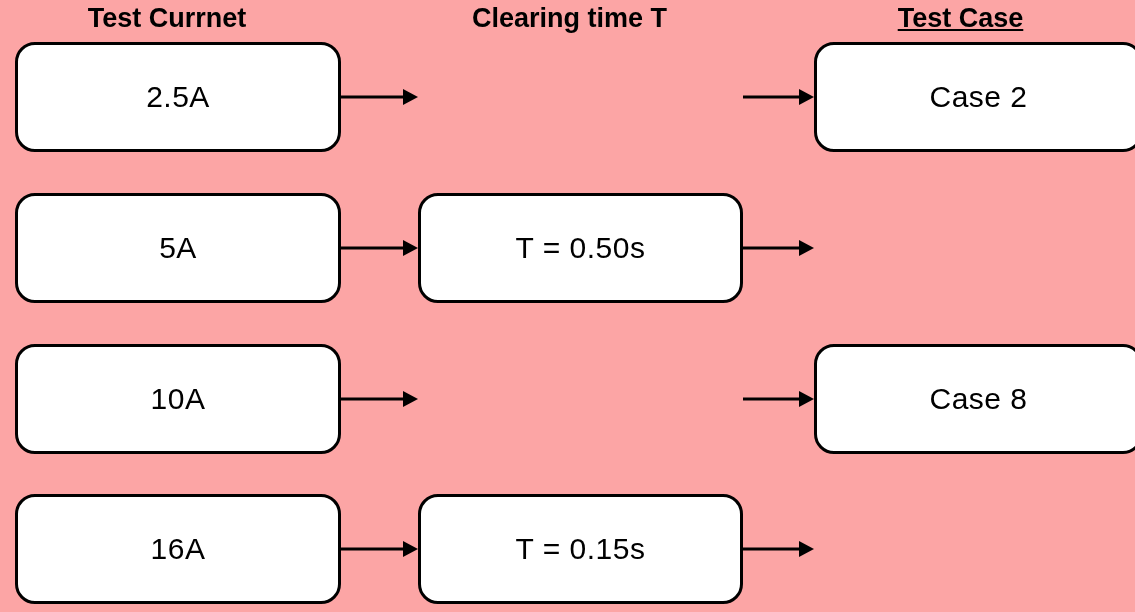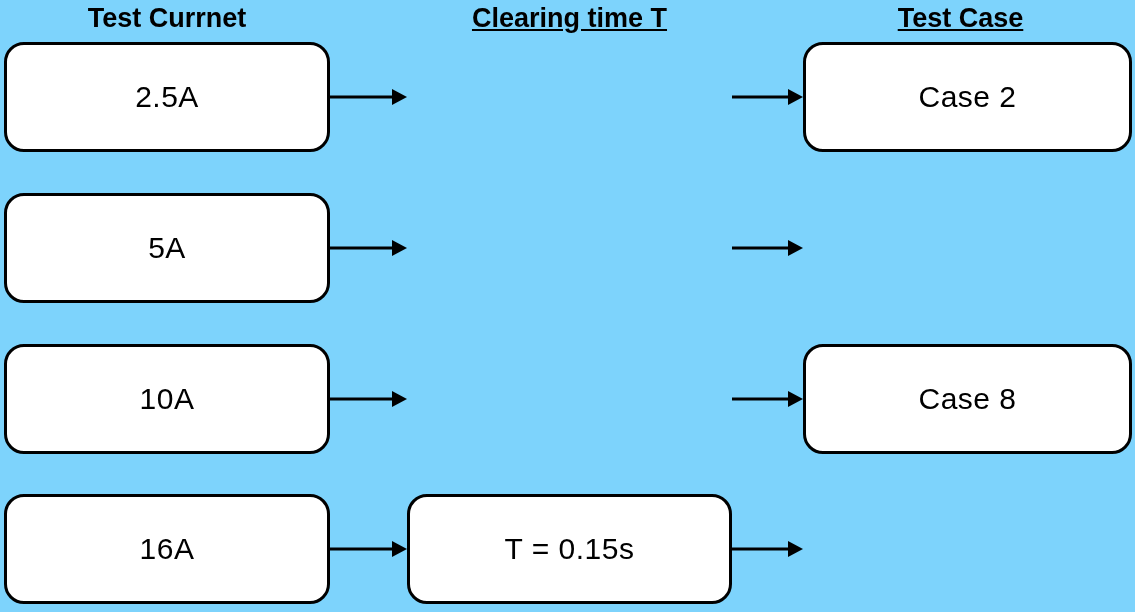"Test Currnet" .canvas { background: #7dd3fc -> #fca5a5 }
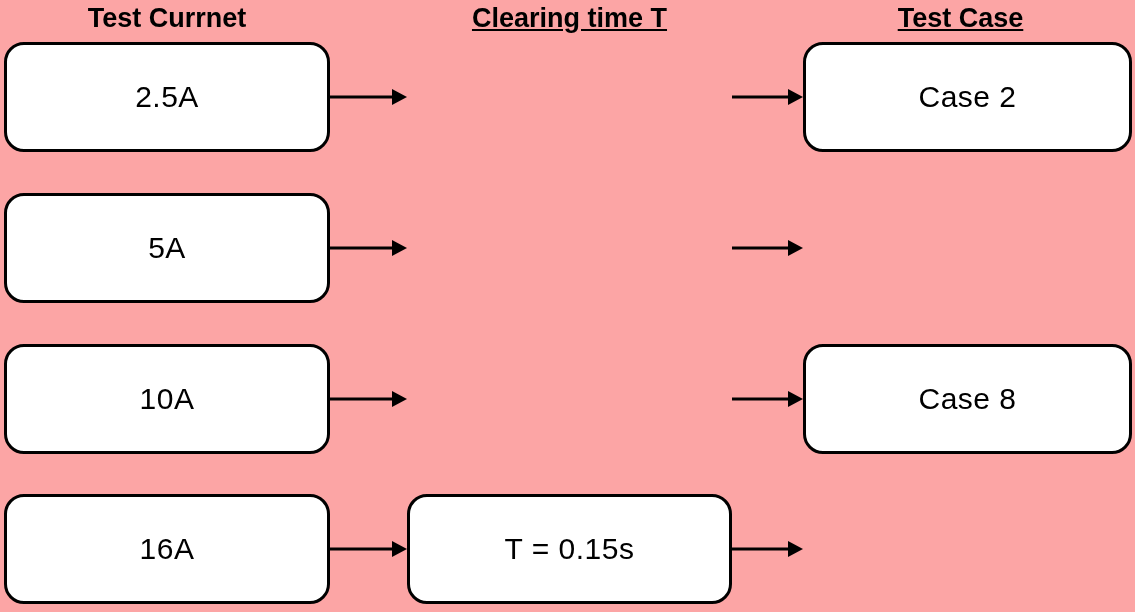"Clearing time T" .hc2 { text-decoration: underline -> none }
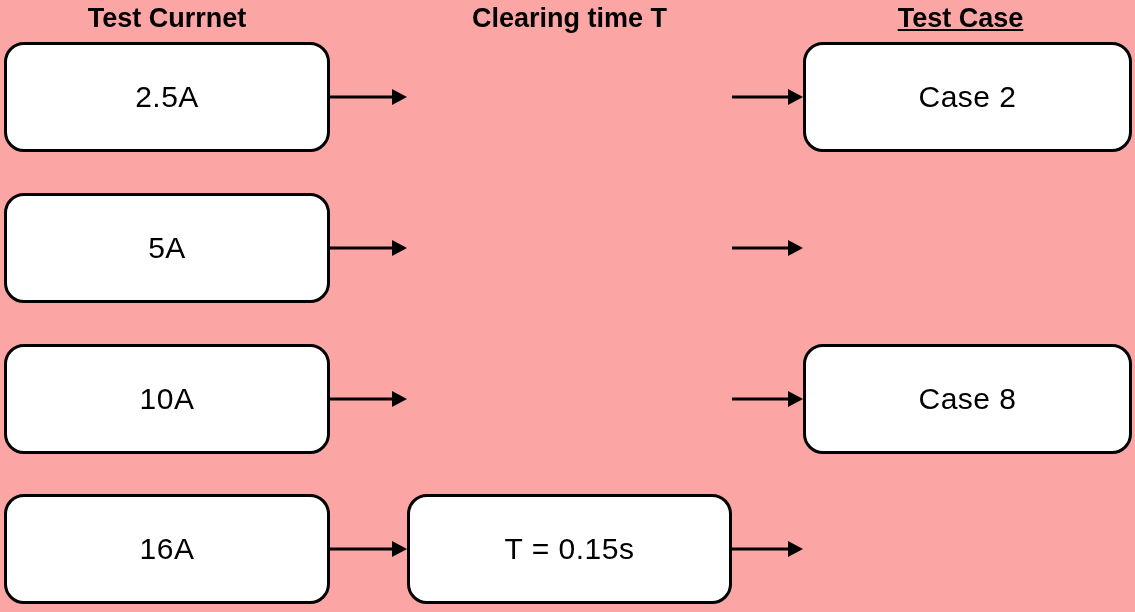"2.5A" .row { left: 0 -> 11px }
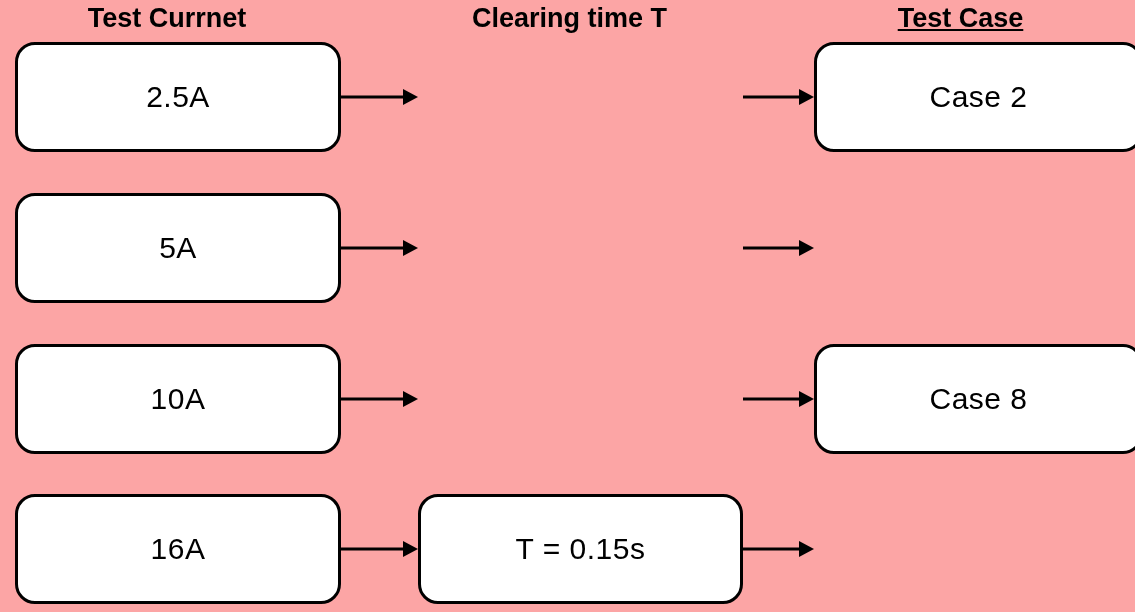"T = 0.50s" div.box { html: none -> <div>T = 0.50s</div> }
